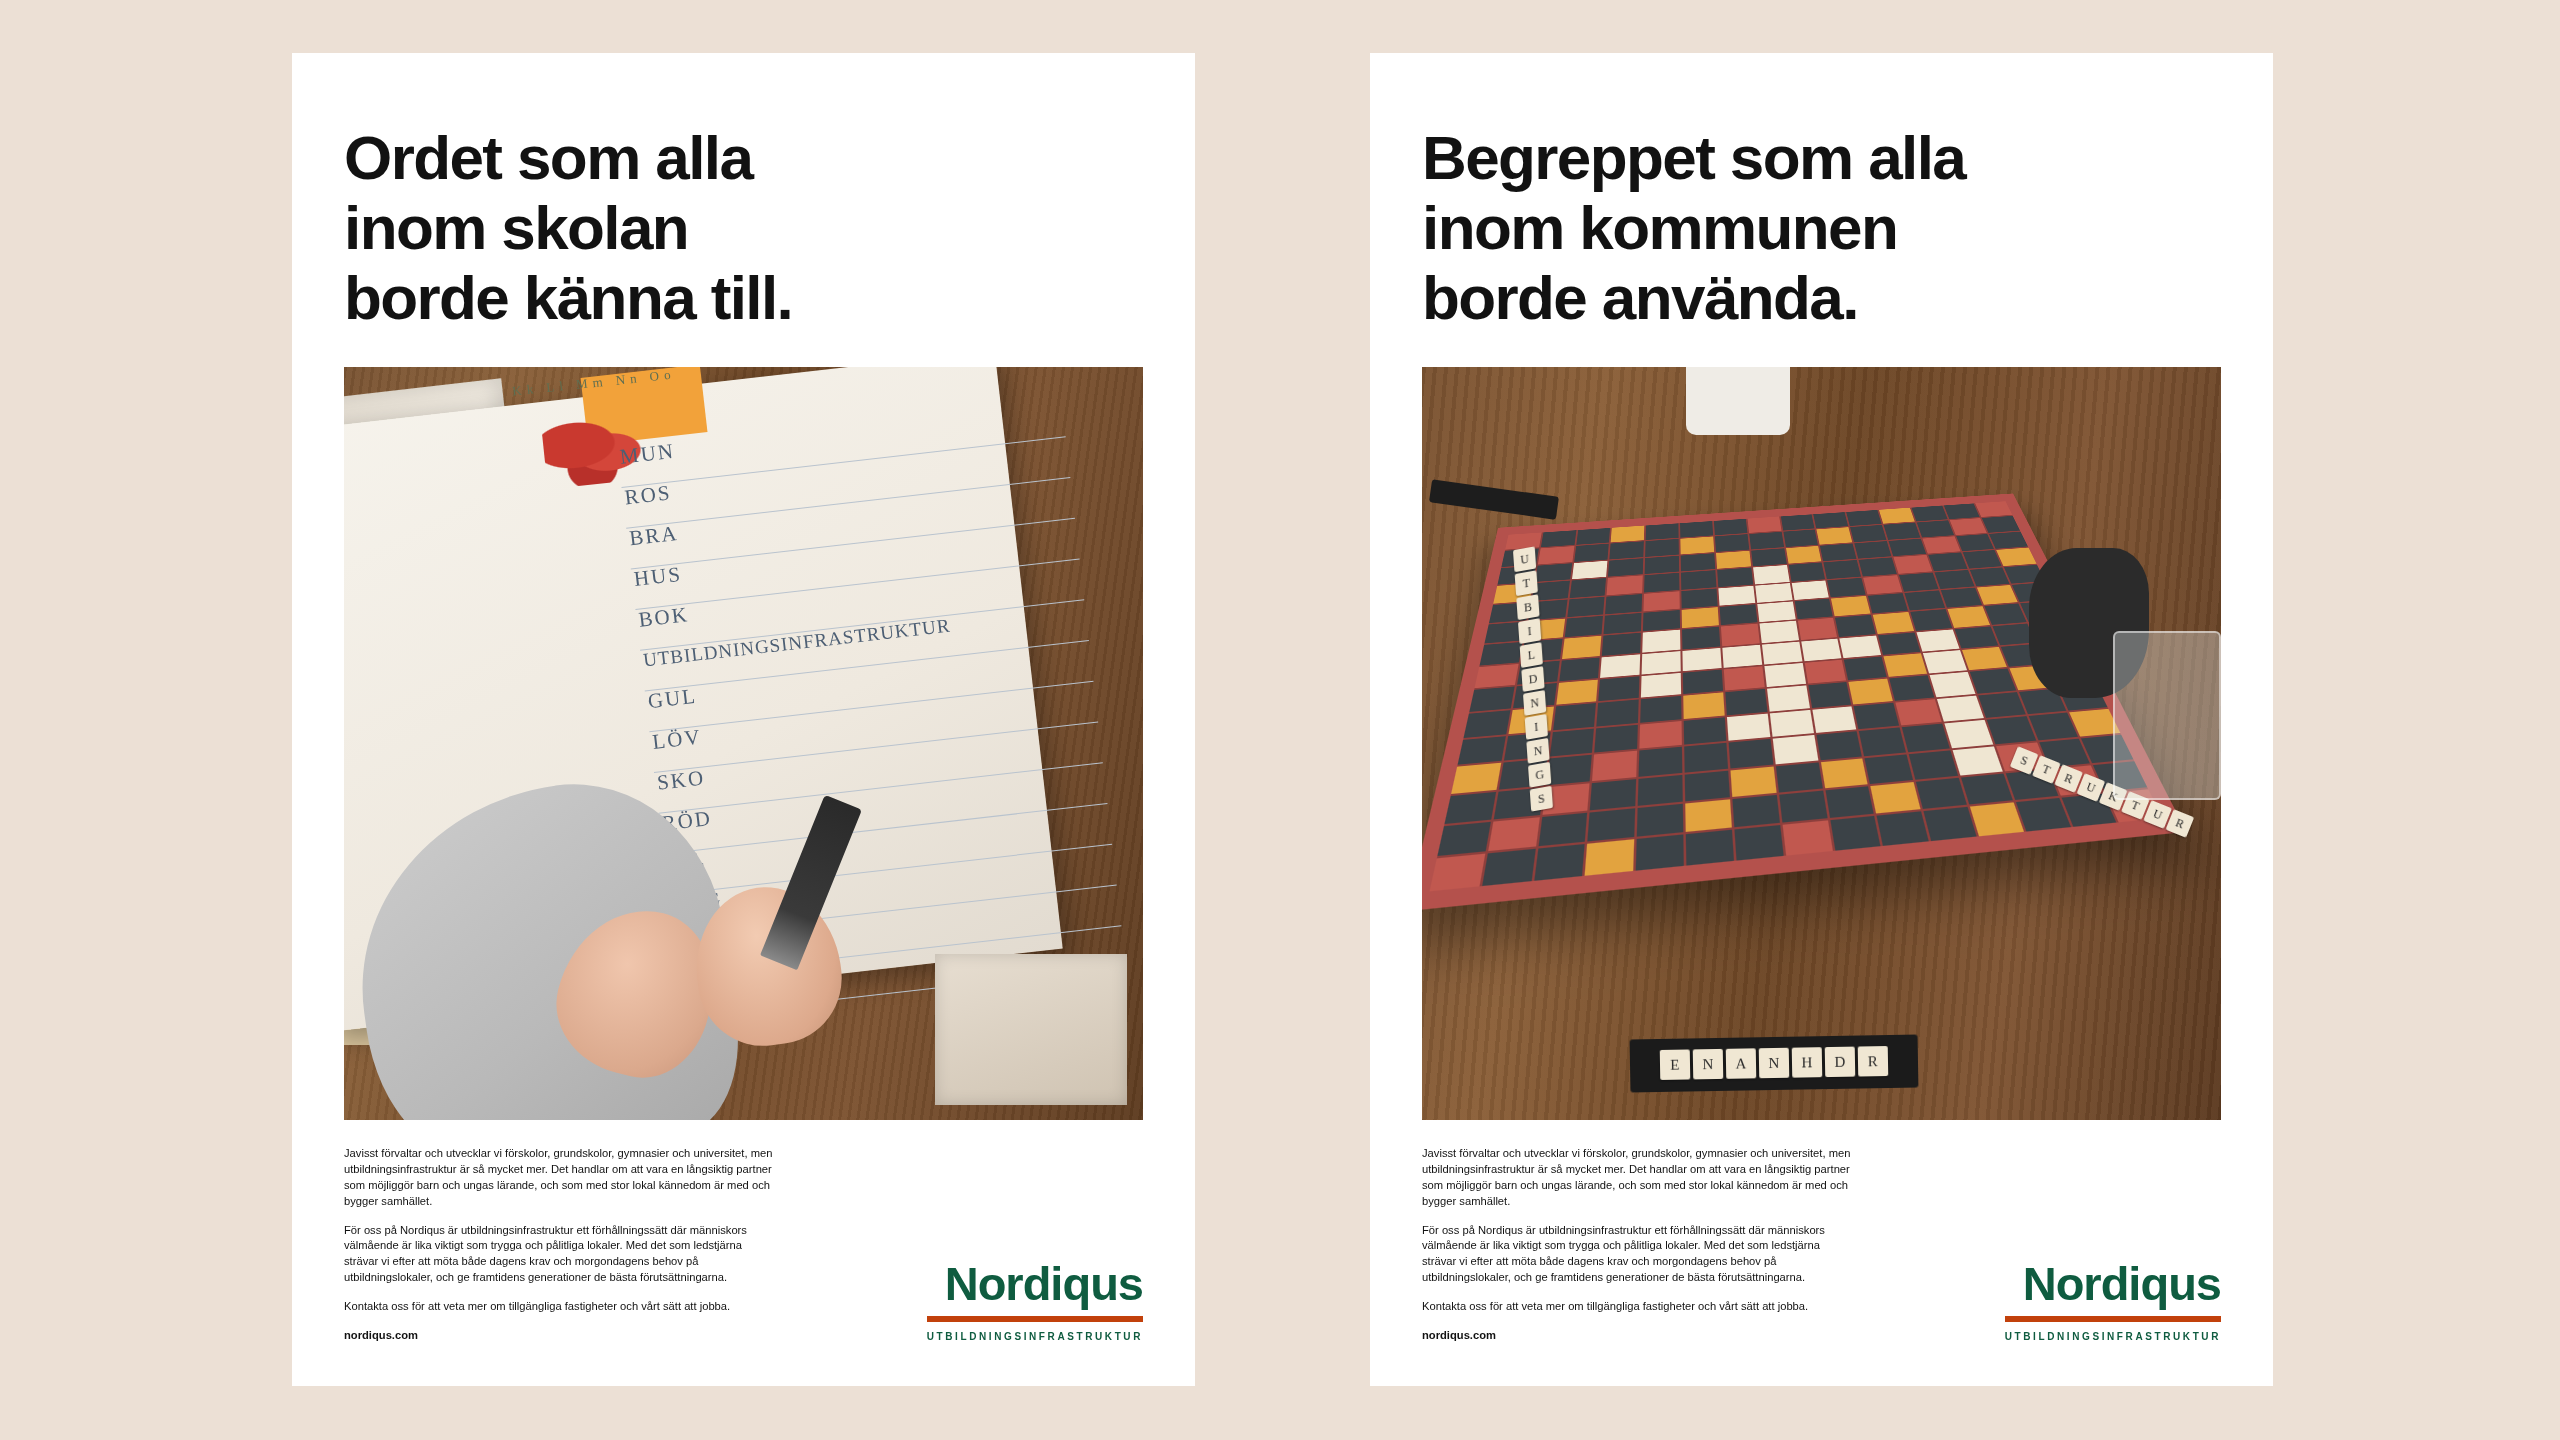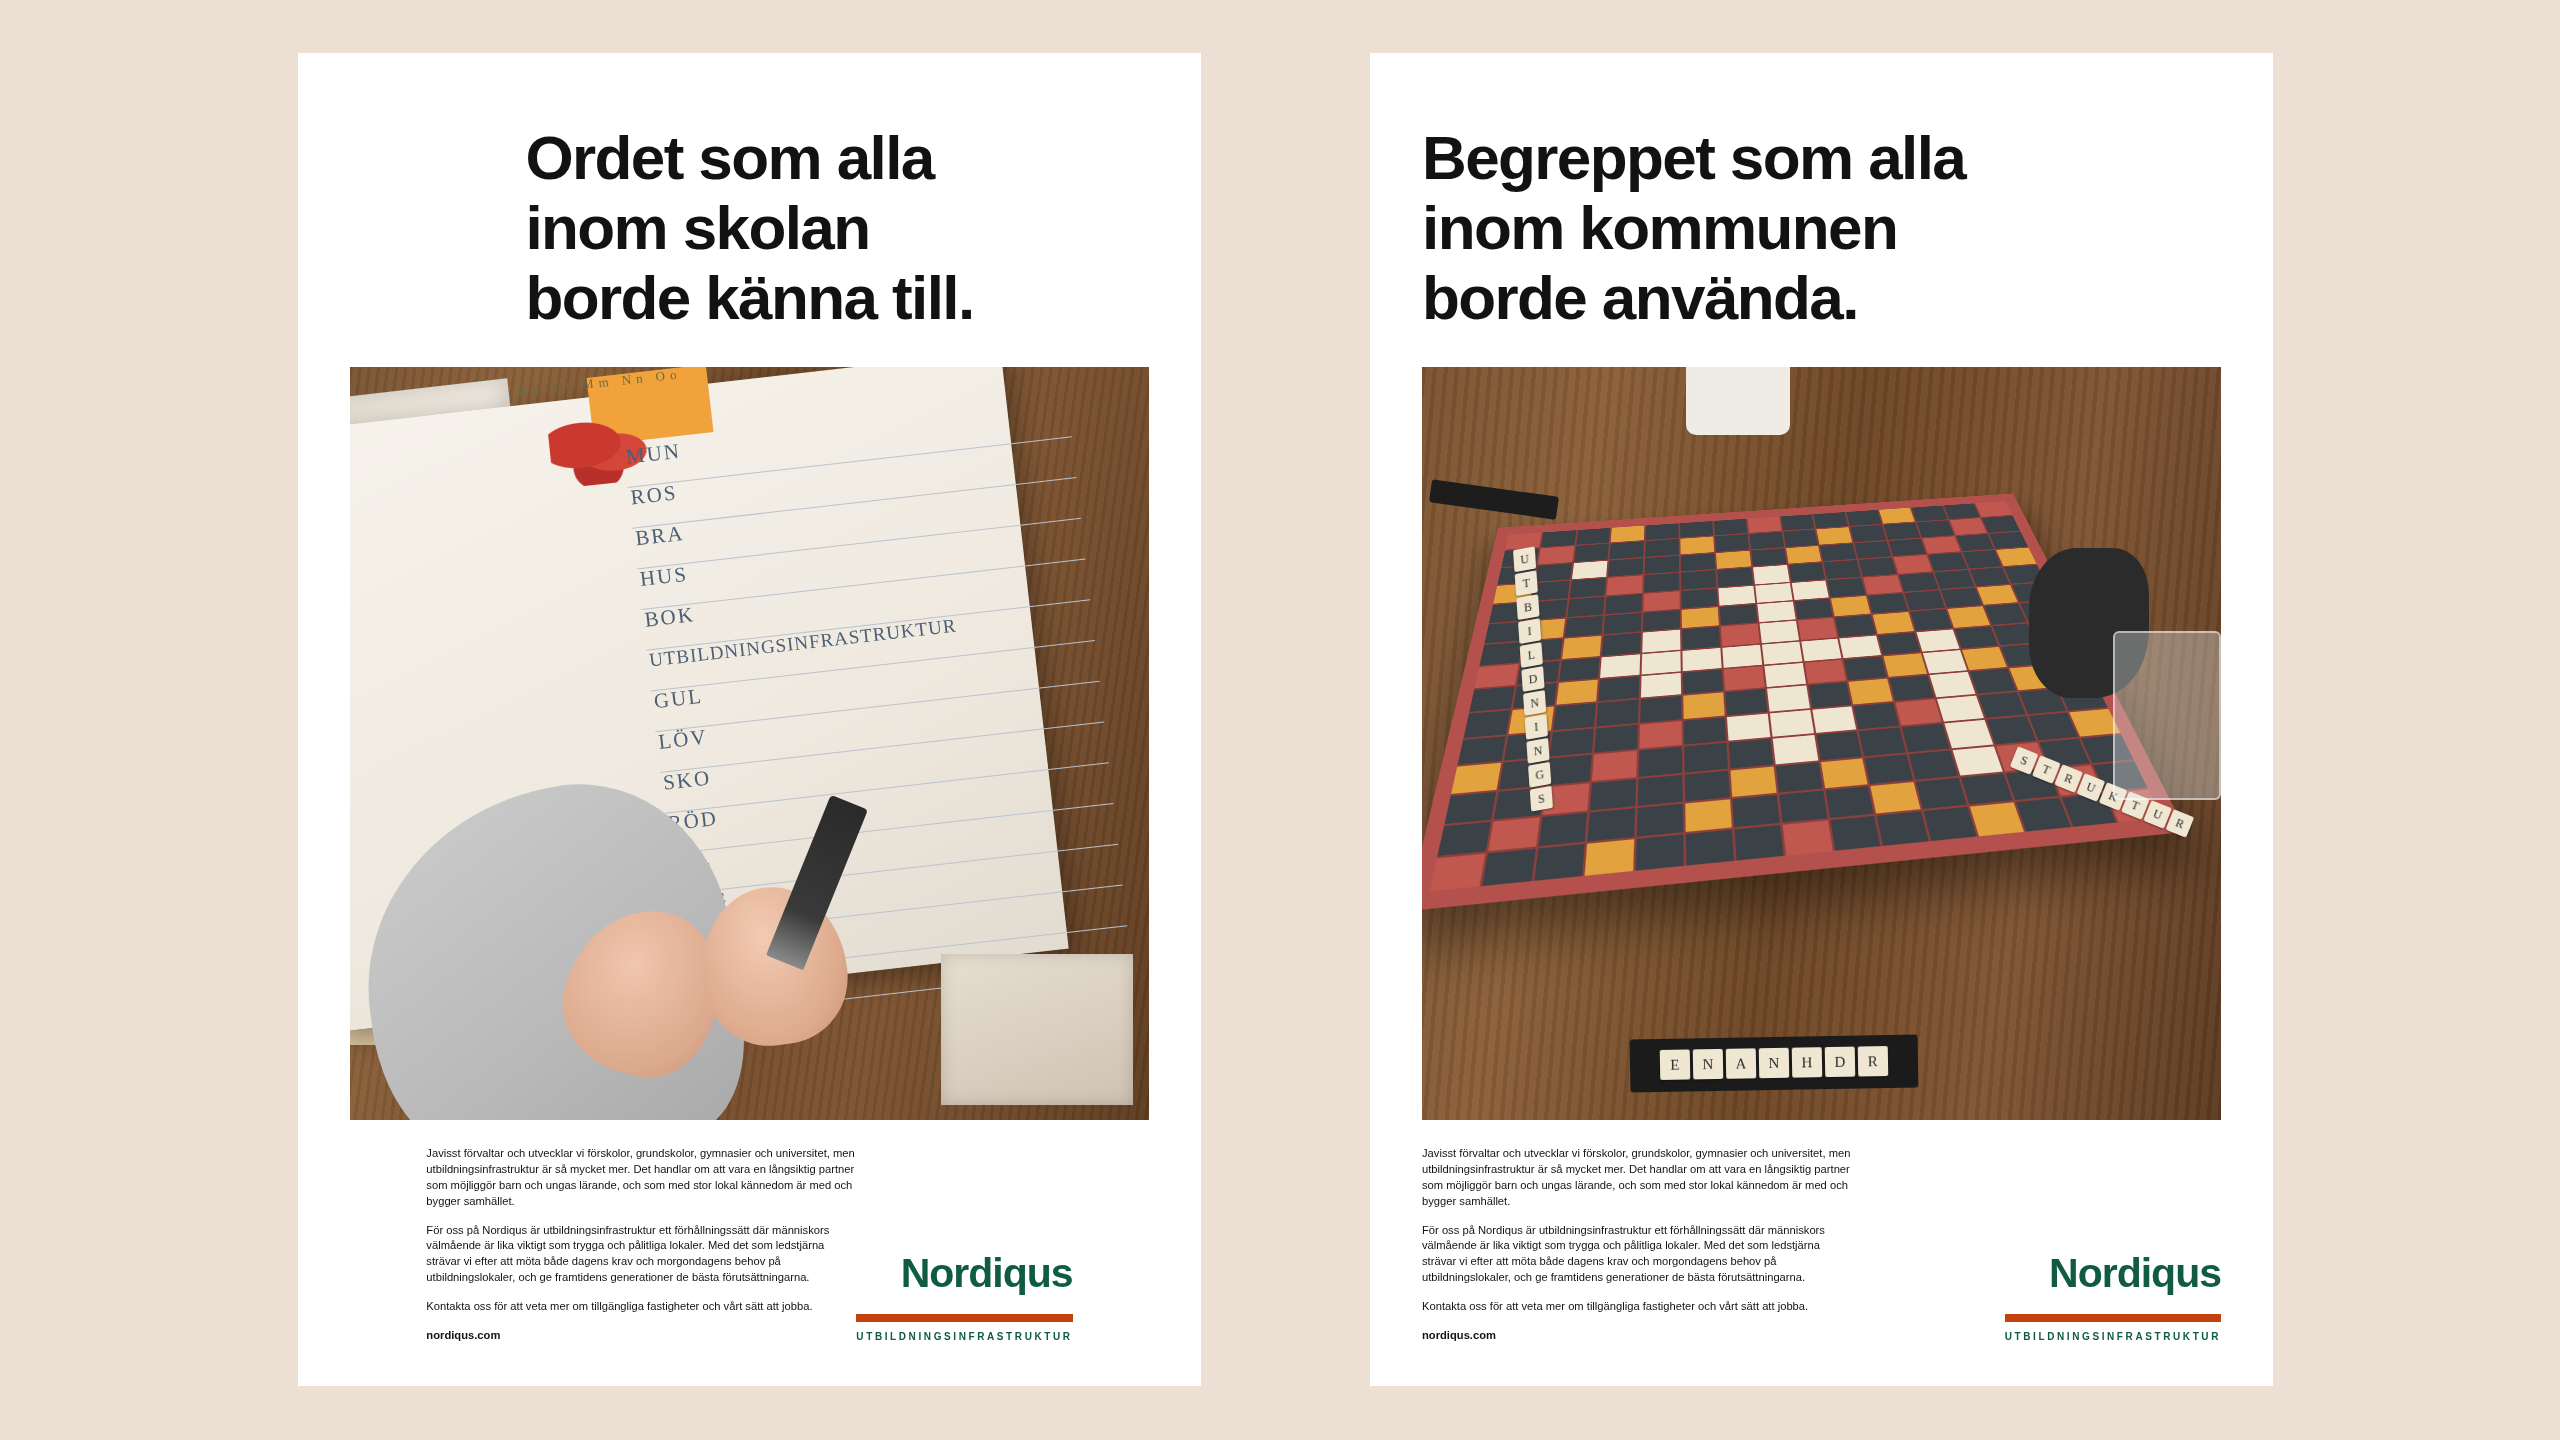"Ordet som alla" .poster-left { align-items: center -> none; left: 298px -> 292px }
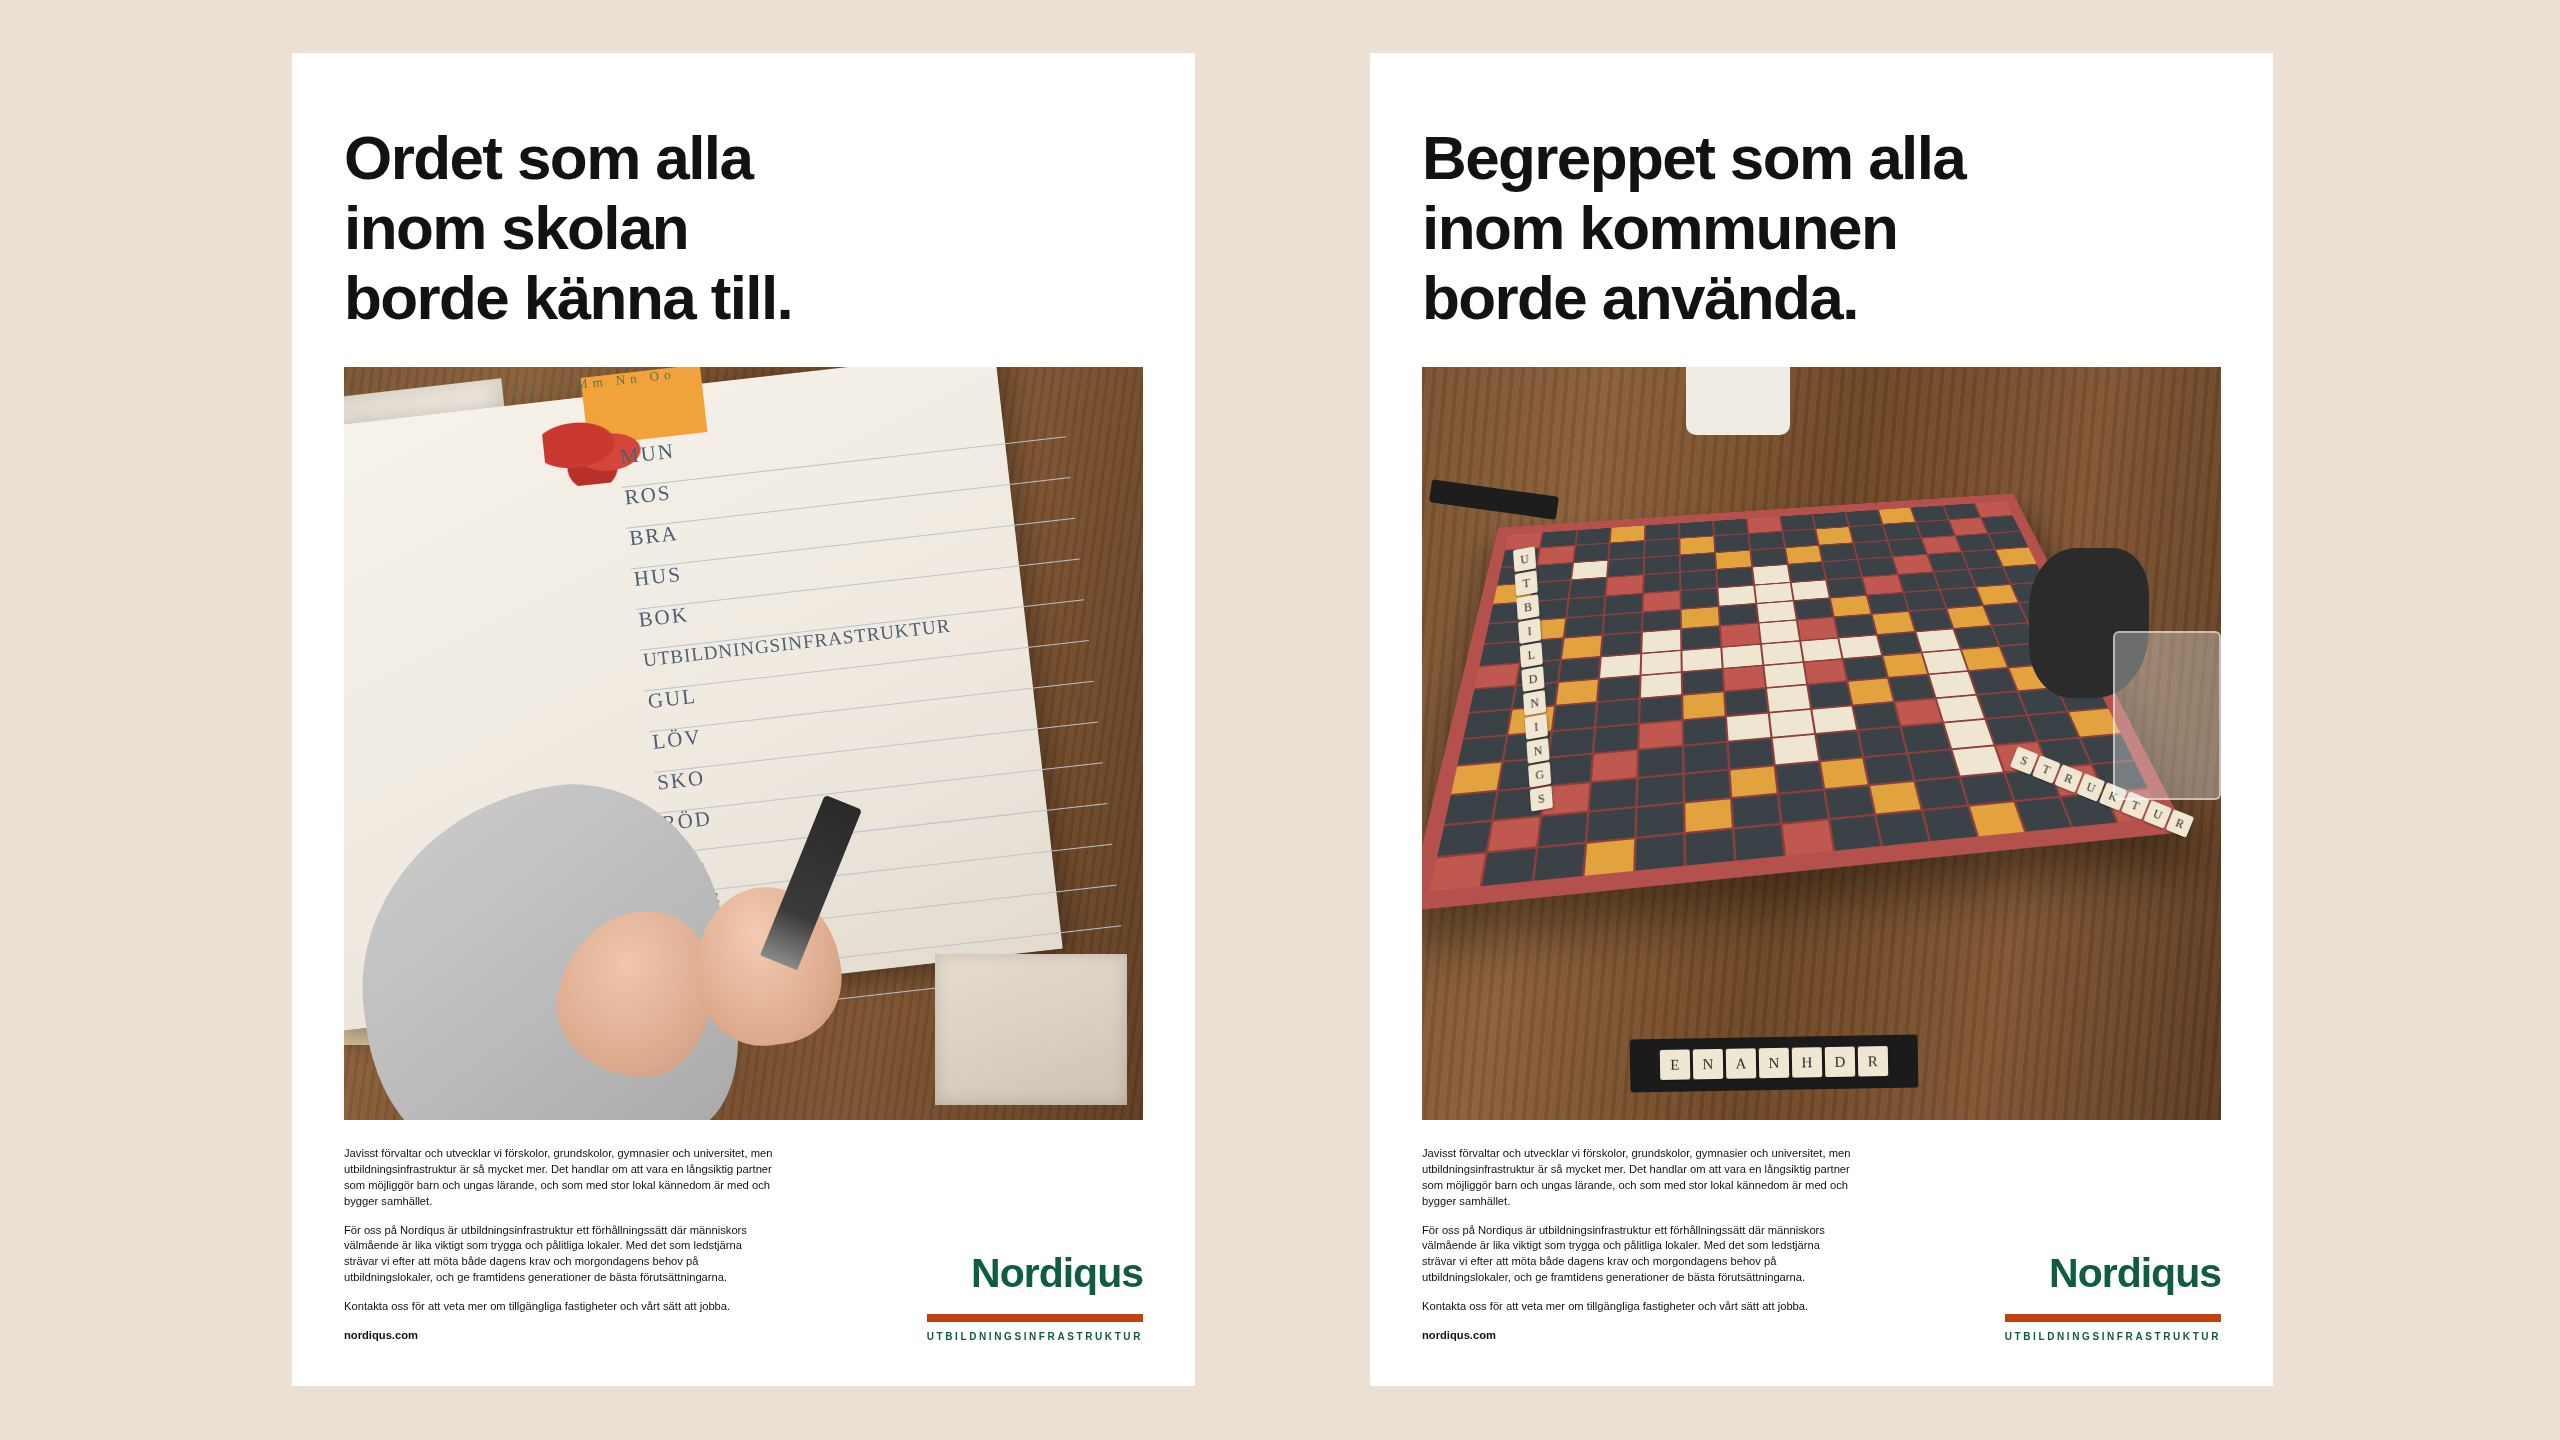"Nordiqus" .brand-name { border-bottom: 8px solid #c2410c -> 6px solid #c2410c; font-size: 41px -> 47px; padding-bottom: 20px -> 9px }
